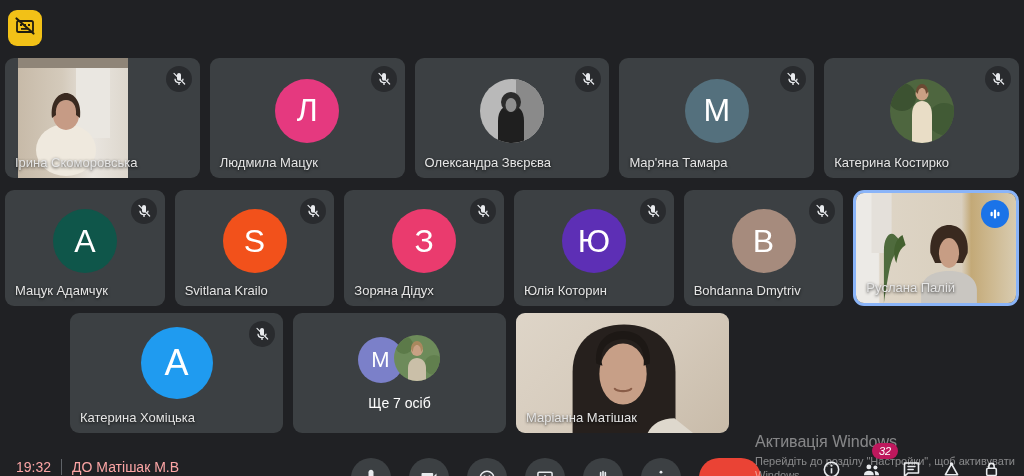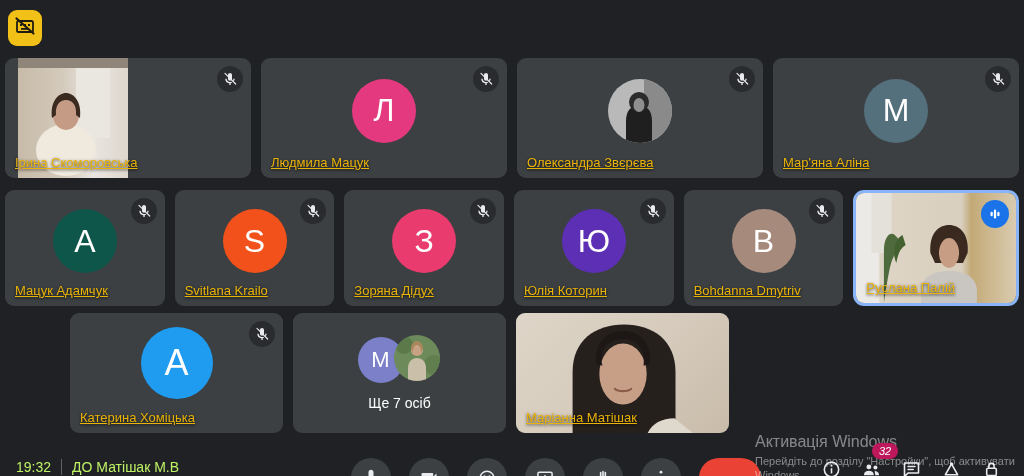"Ірина Скоморовська" .pname { color: #eab308 -> #e5e5e5; text-decoration: underline -> none }
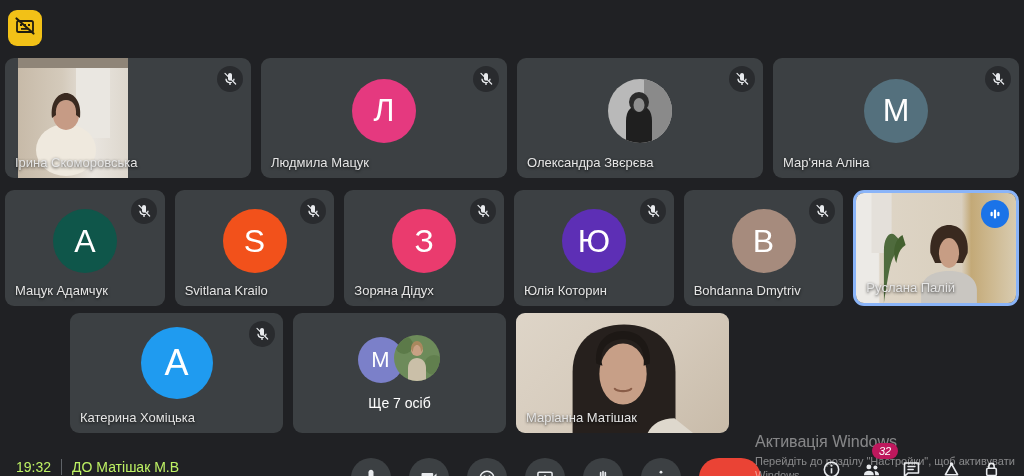"Мар'яна Аліна" span.pname { text: Аліна -> Тамара }
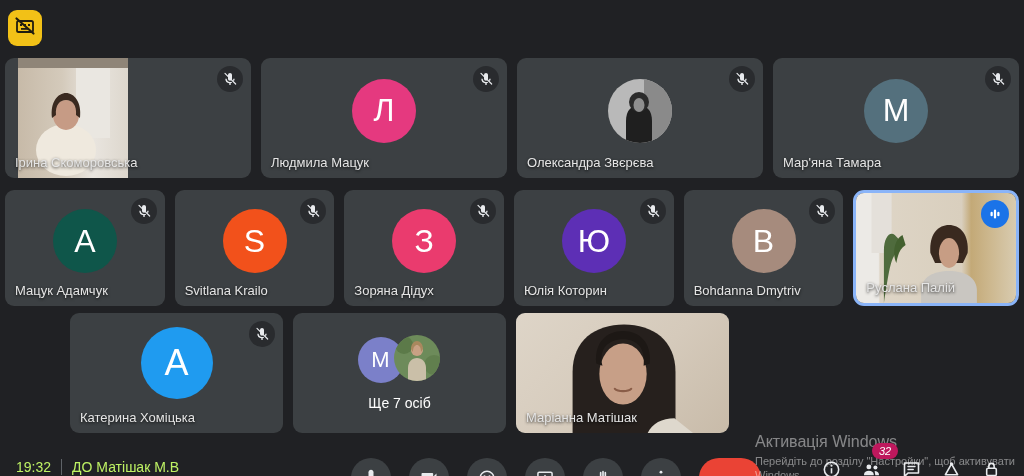"Катерина Костирко" div.tile { html: none -> <div> <div> <svg> <rect></rect> <circle></circle> <circle></circle> <path></path> <circle></circle> <path></path> </svg> </div> <span> <svg> <g> <path></path> <path></path> </g> <path></path> </svg> </span> <span>Катерина Костирко</span> </div> }
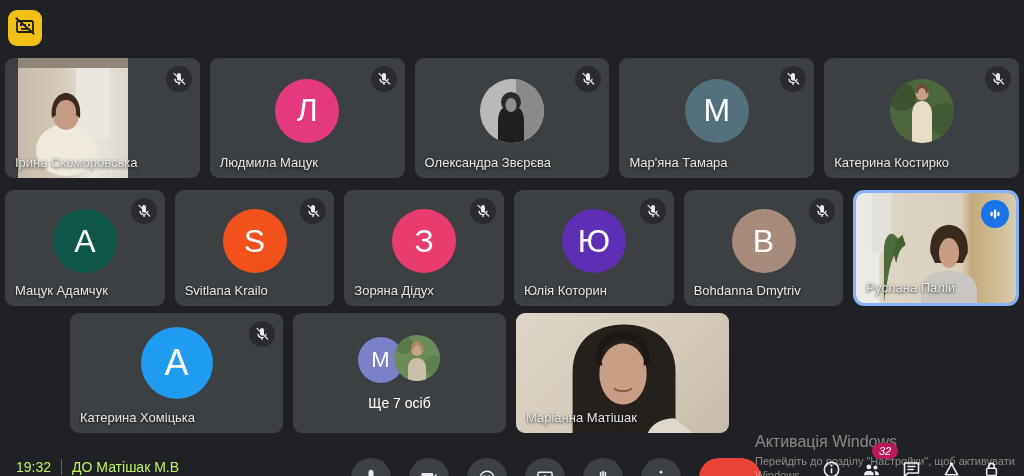"19:32" .bottombar-left { color: #bef264 -> #fca5a5 }
